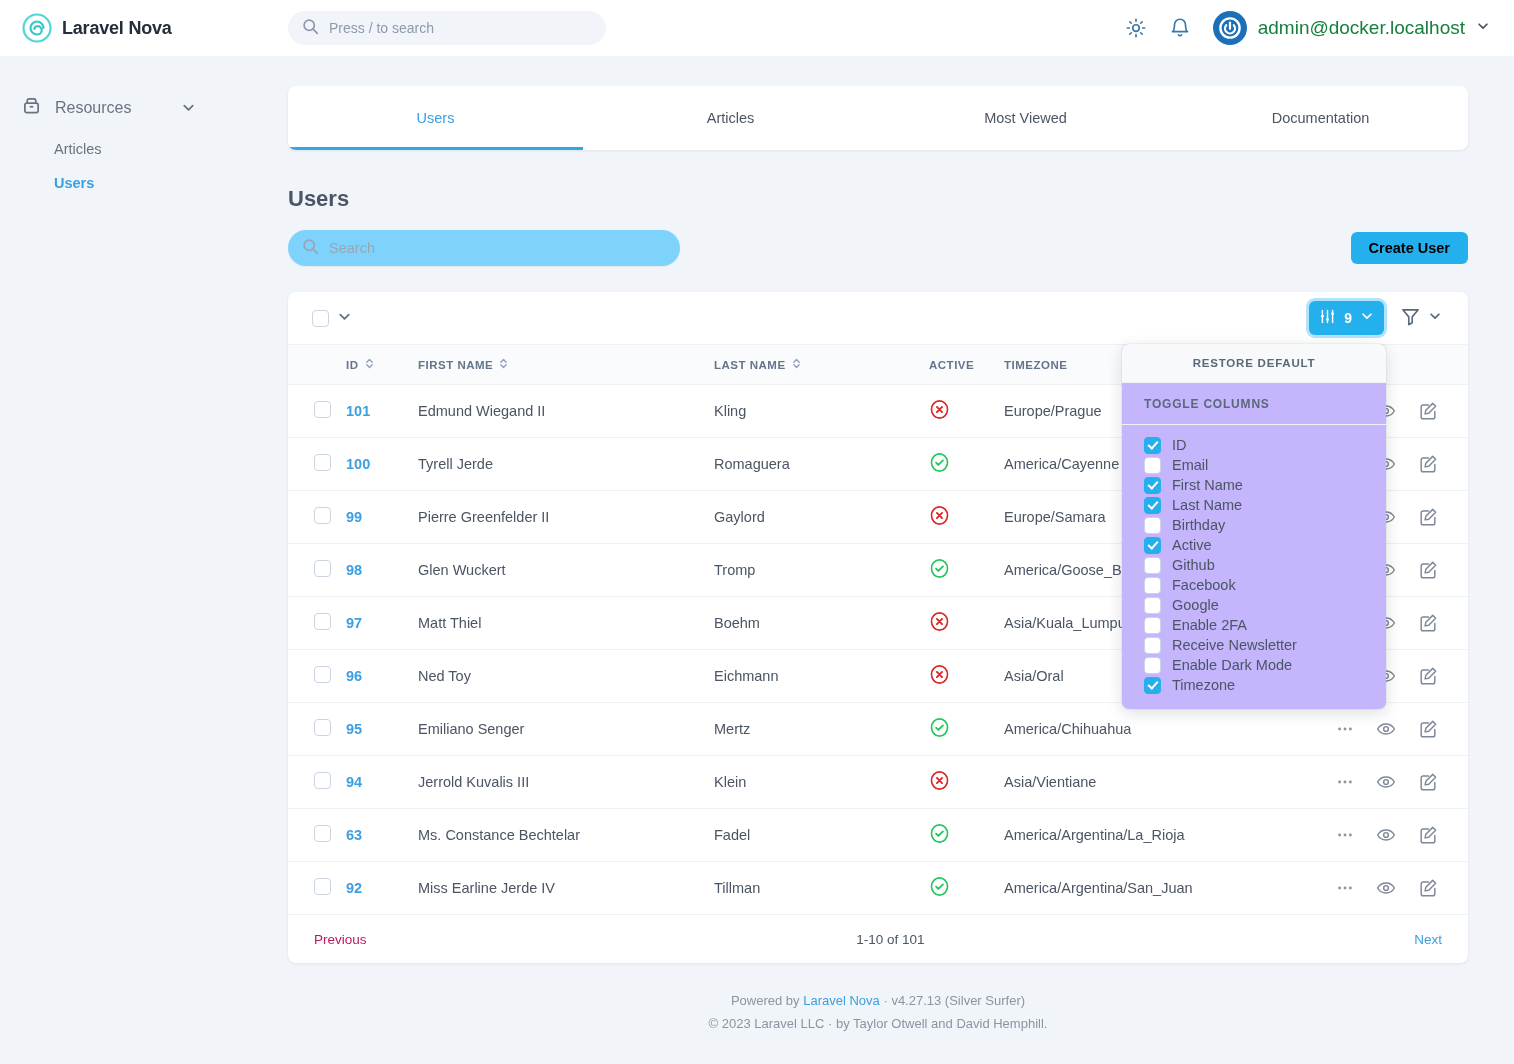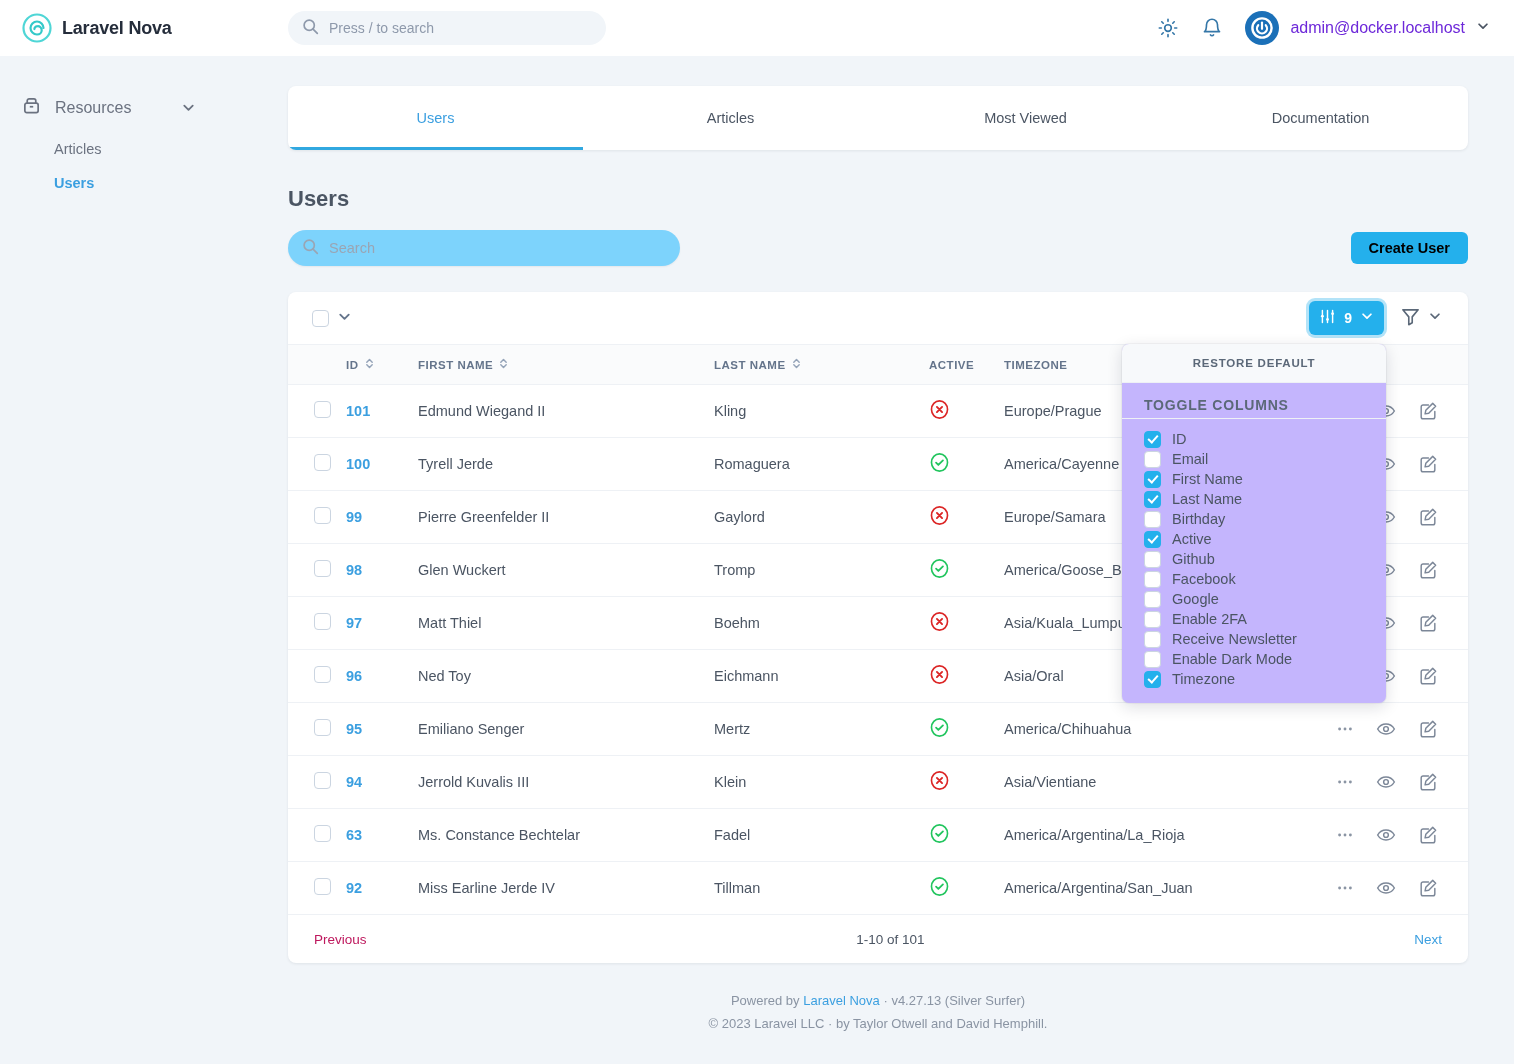"admin@docker.localhost" .user-email { color: #6d28d9 -> #15803d; font-size: 16px -> 19px }
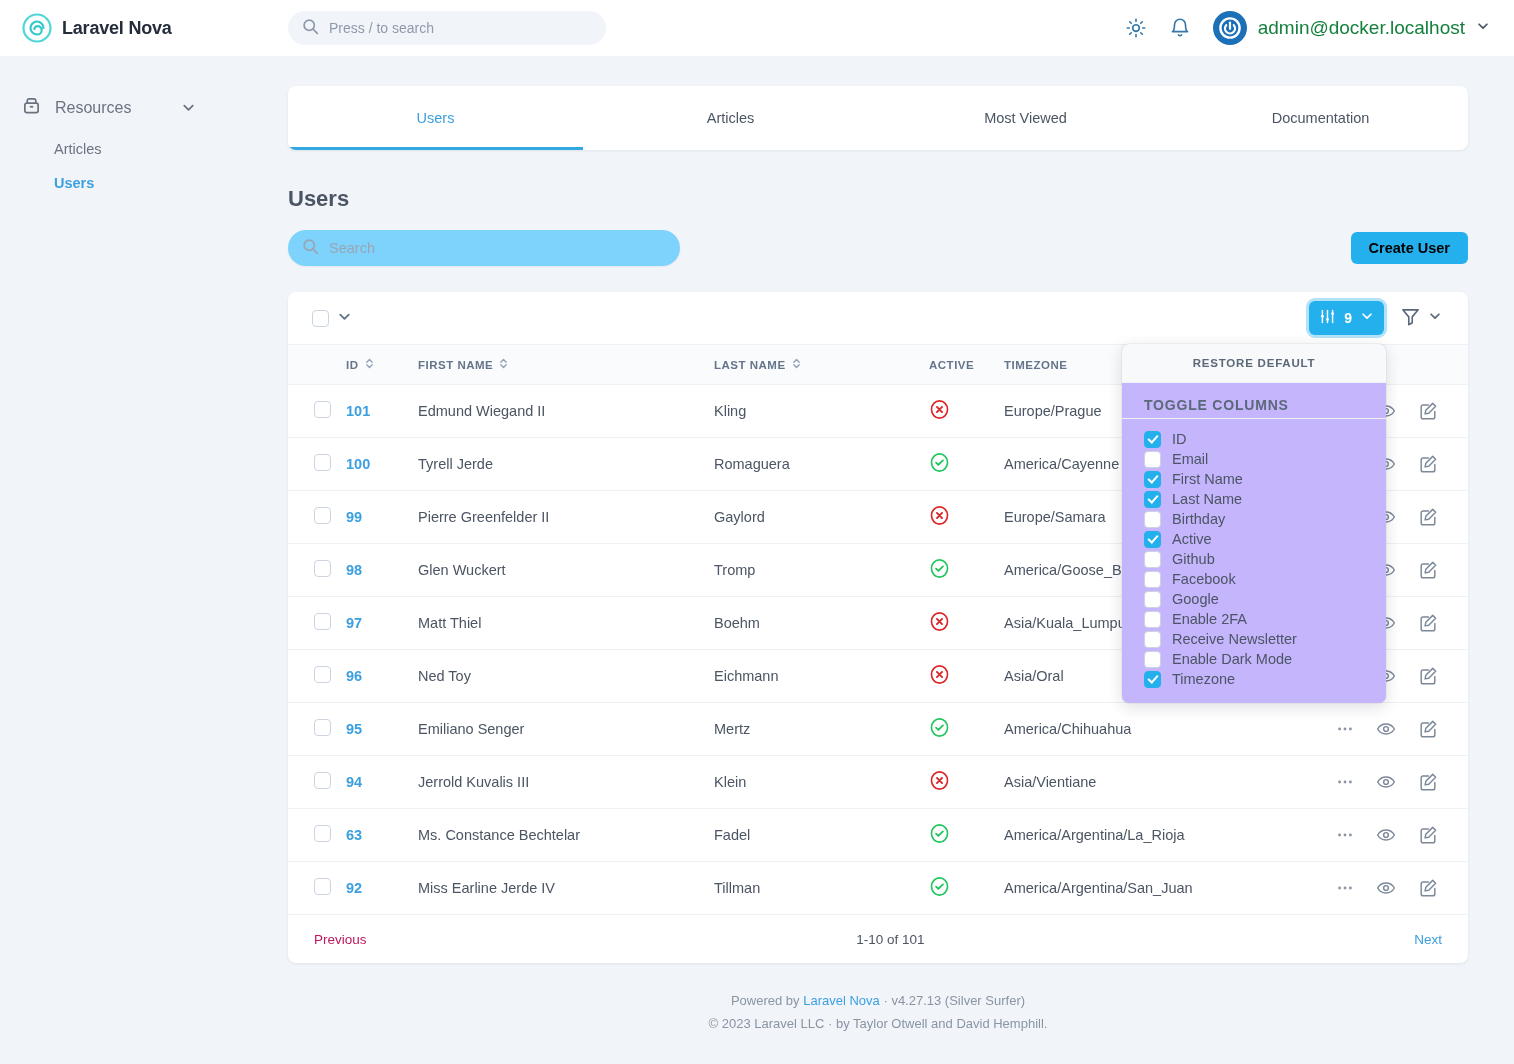"TOGGLE COLUMNS" .dd-heading { font-size: 14px -> 12px; padding: 14px 0 5px 22px -> 14px 0 13px 22px }
